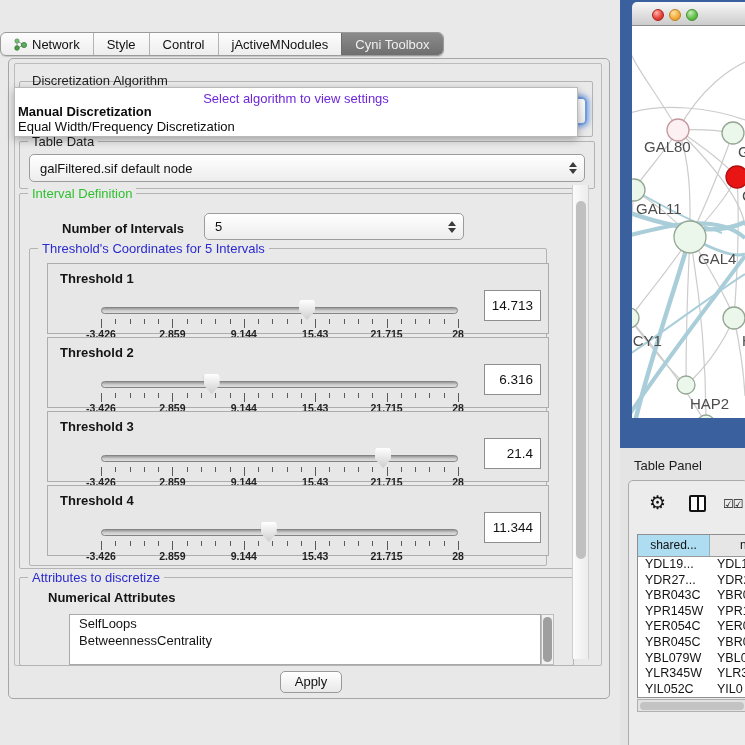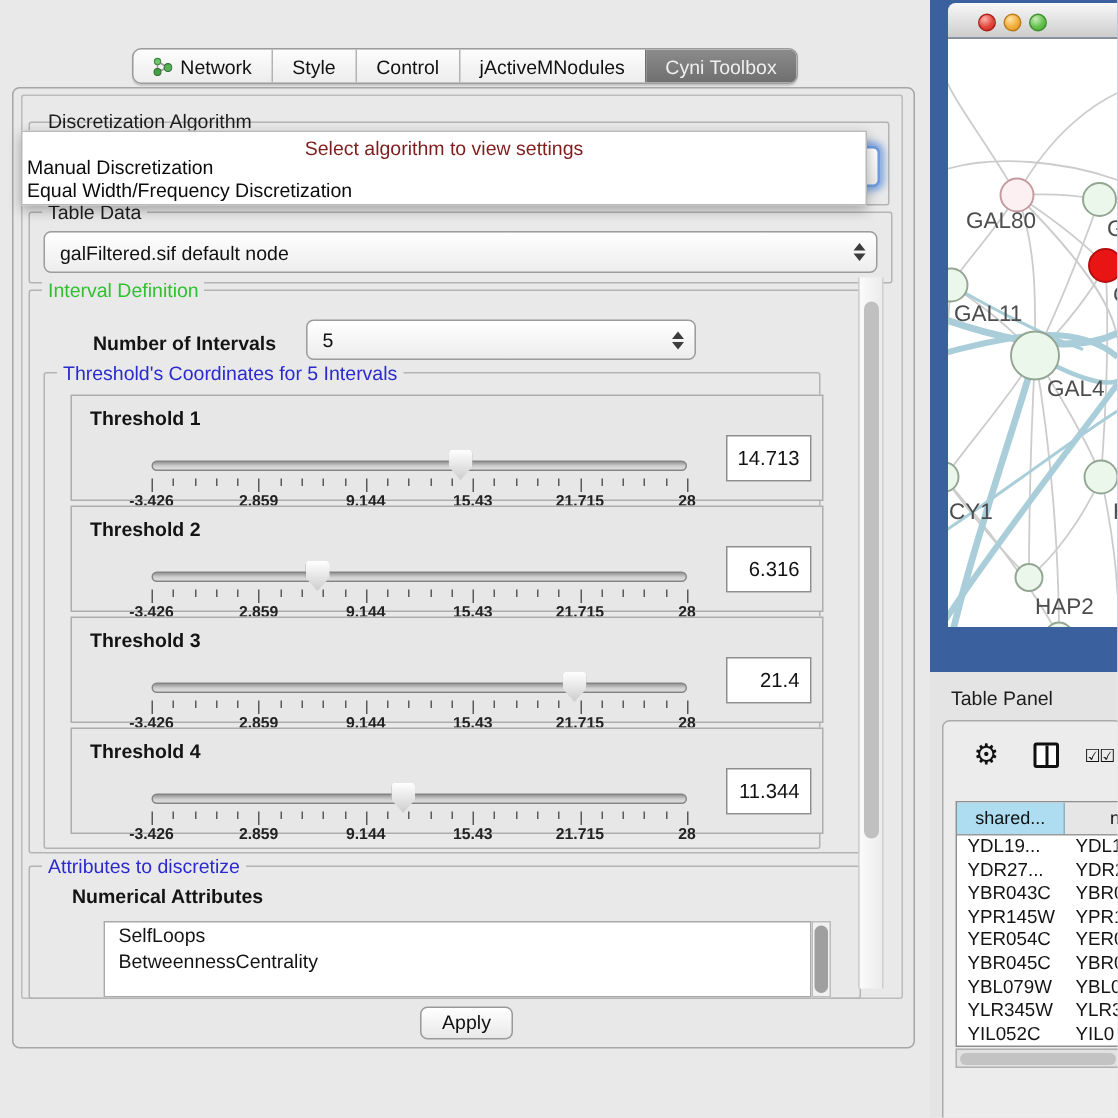"Network" .tabrow { justify-content: center -> flex-start }
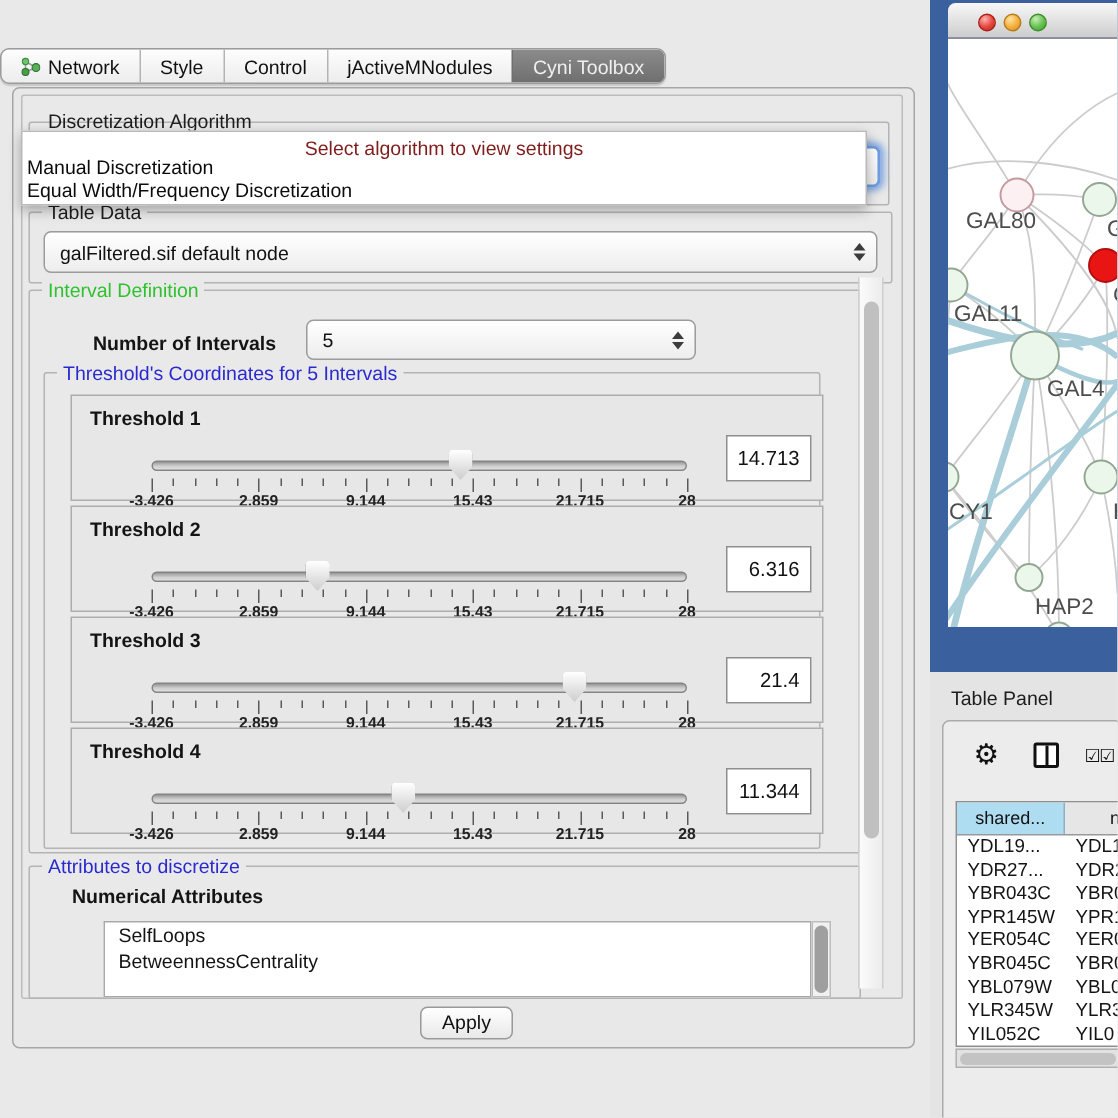"Select algorithm to view settings" .popup .hint { color: #7f1d1d -> #6d28d9 }
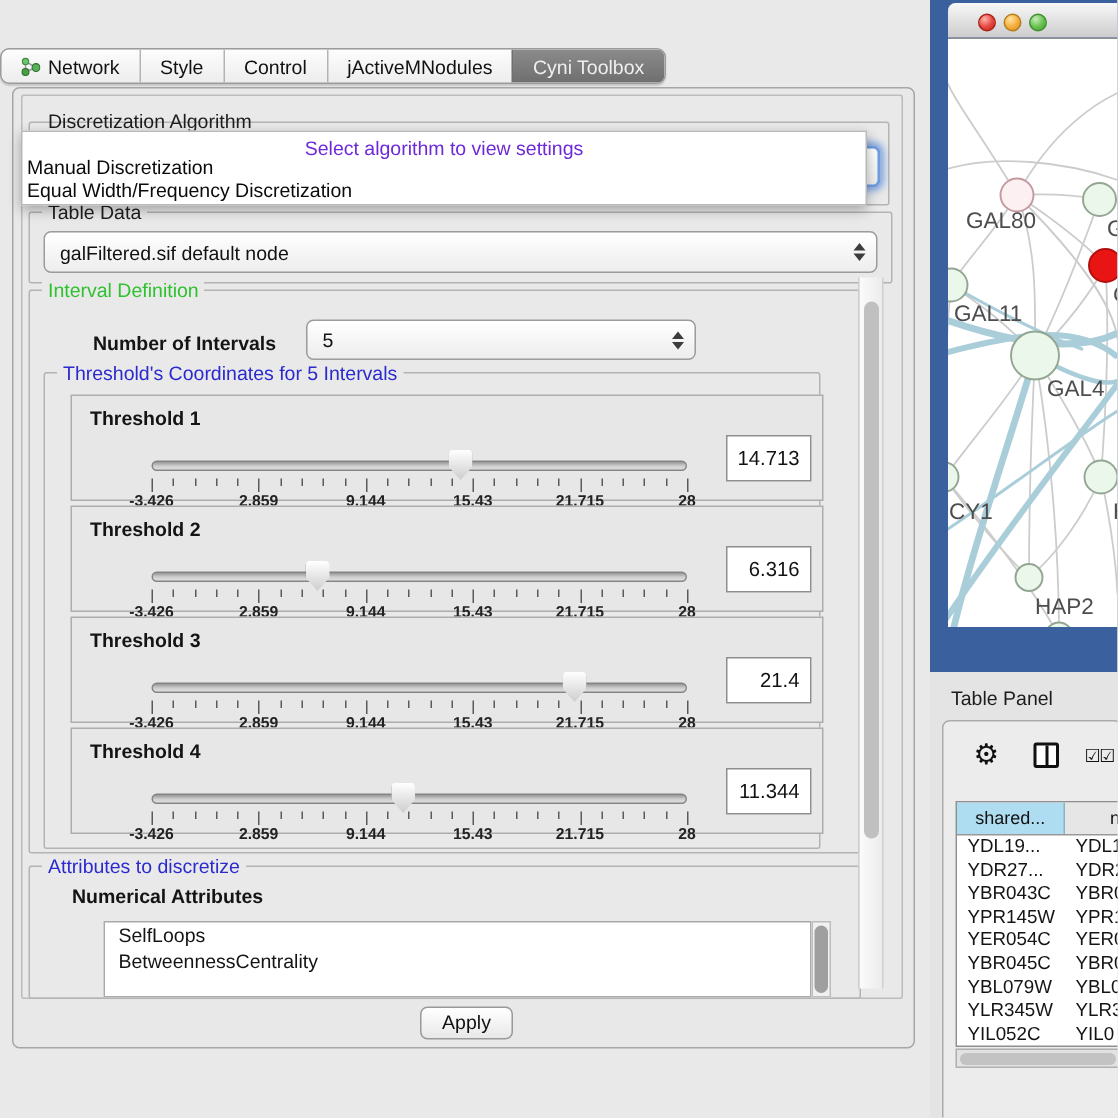"Manual Discretization" .popup .opt.bold { font-weight: normal -> bold }
